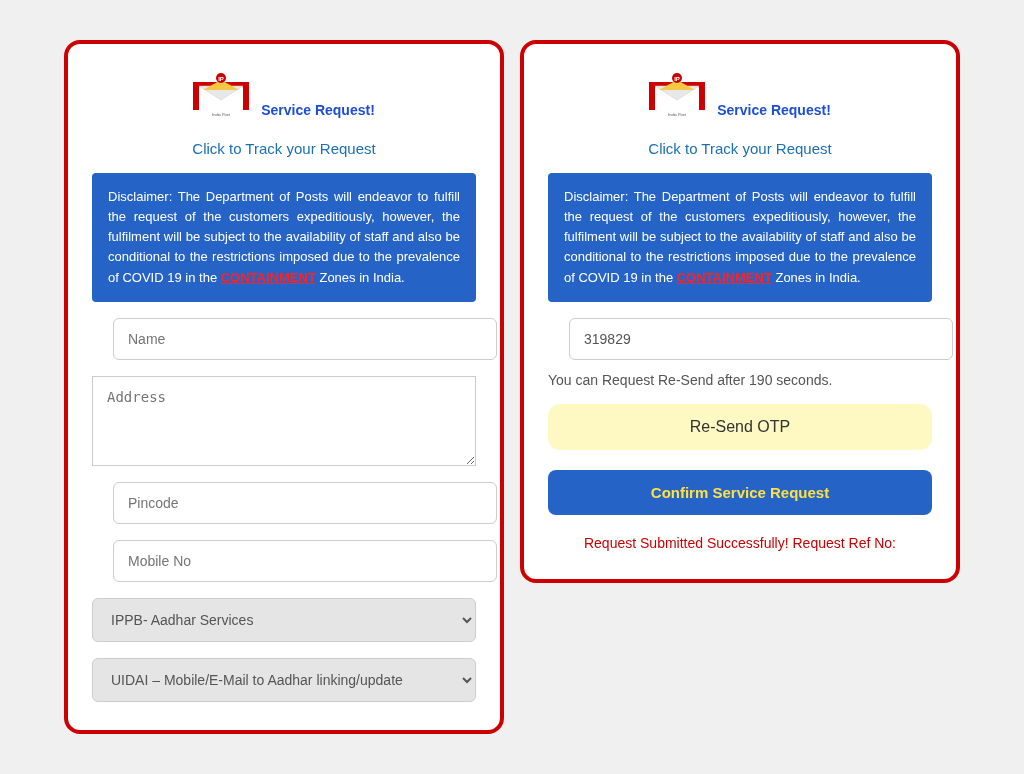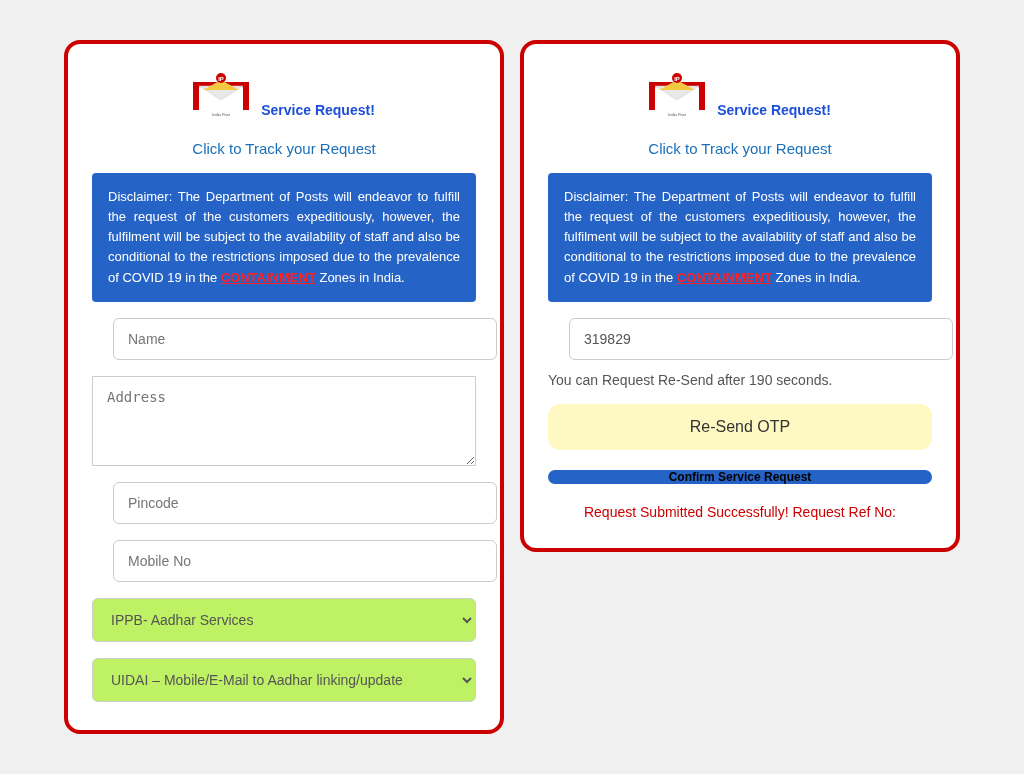"Confirm Service Request" .btn-primary { color: #000000 -> #fde047; font-size: 12px -> 15px; padding: none -> 14px }
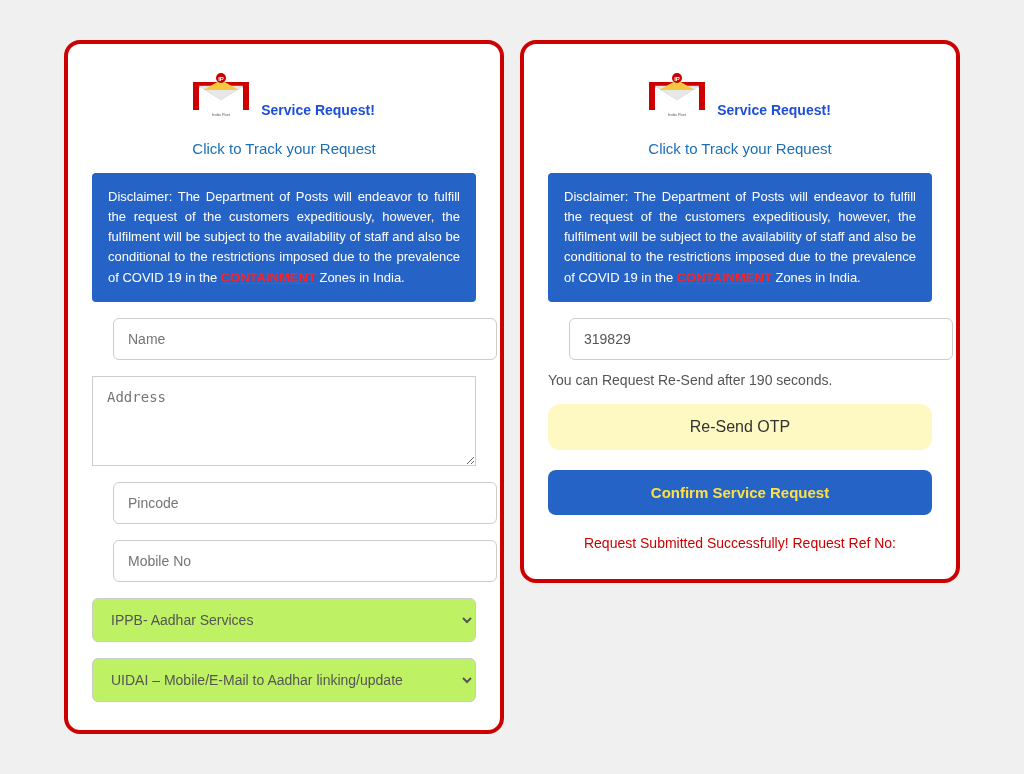"IPPB- Aadhar Services" .form-select { background: #bef264 -> #e5e5e5 }
